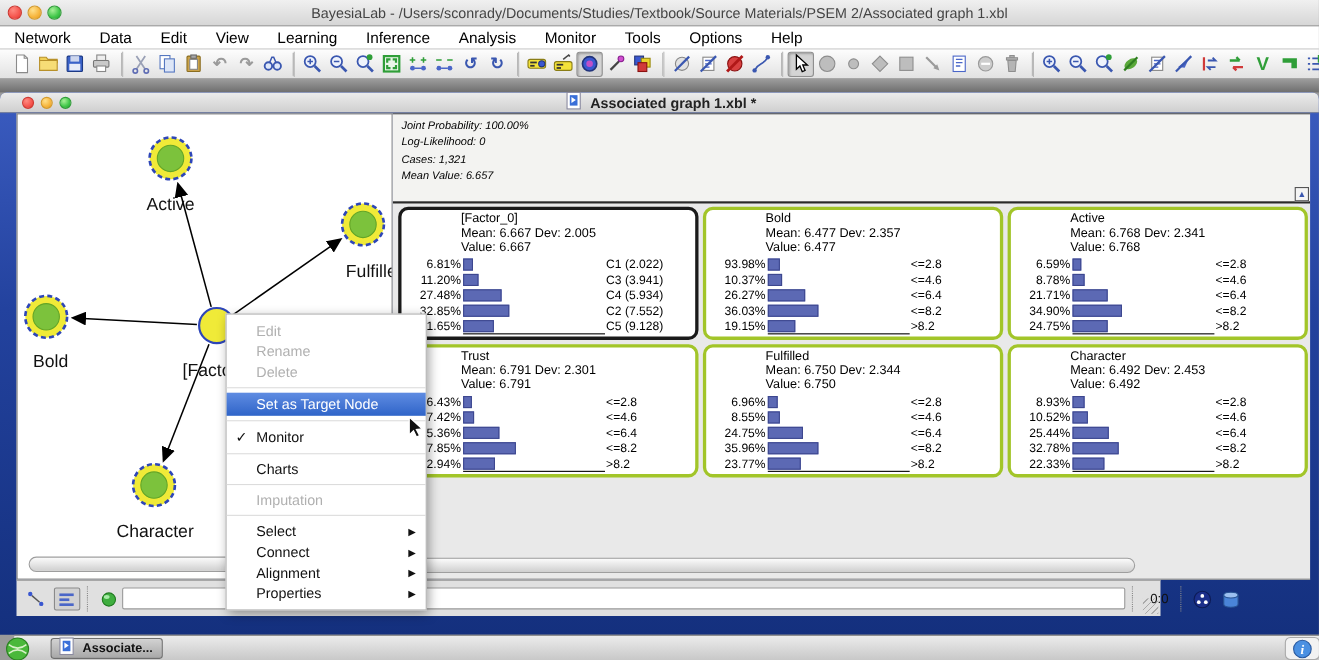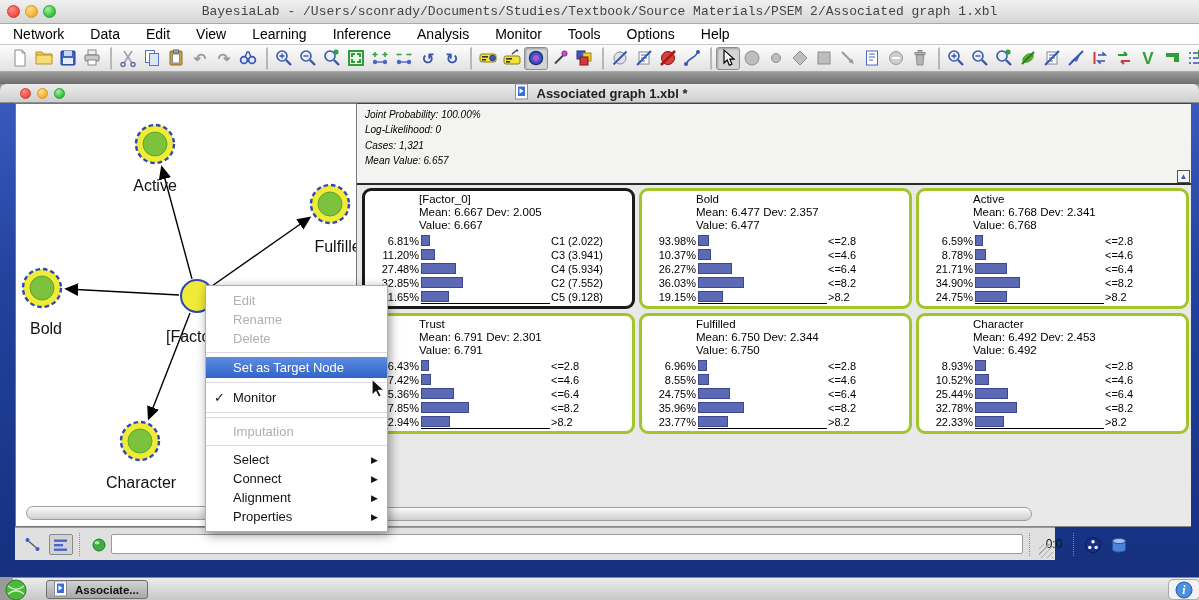"BayesiaLab -" #sys-titlebar { font-family: Liberation Mono, monospace -> none }
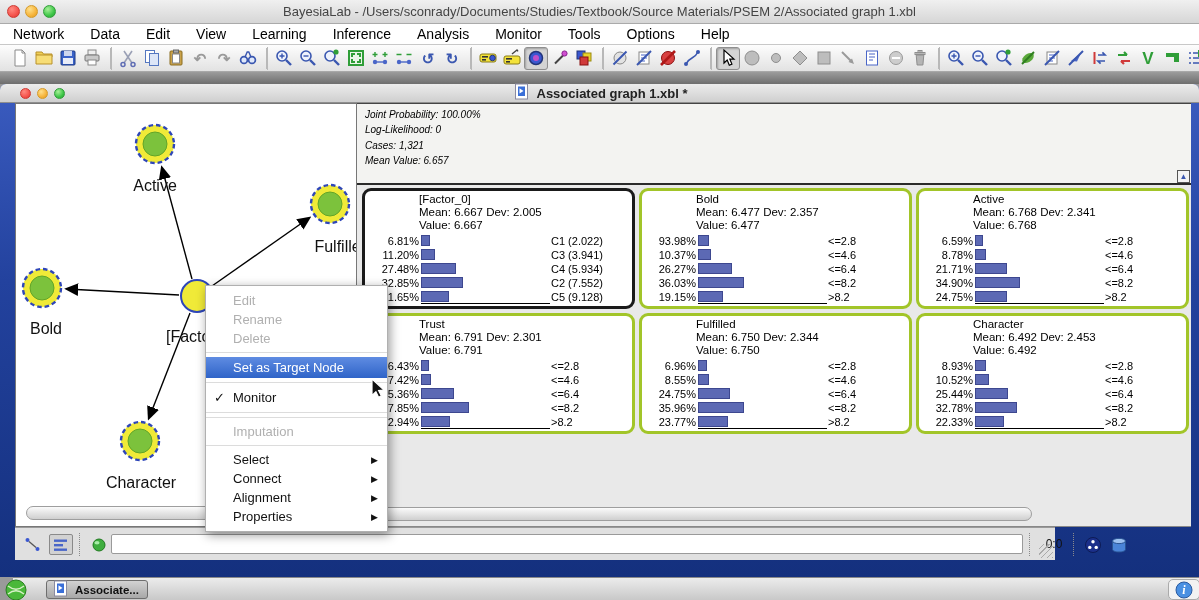"Charts" div.cm-item { html: none -> <div><span>Charts</span></div> }
